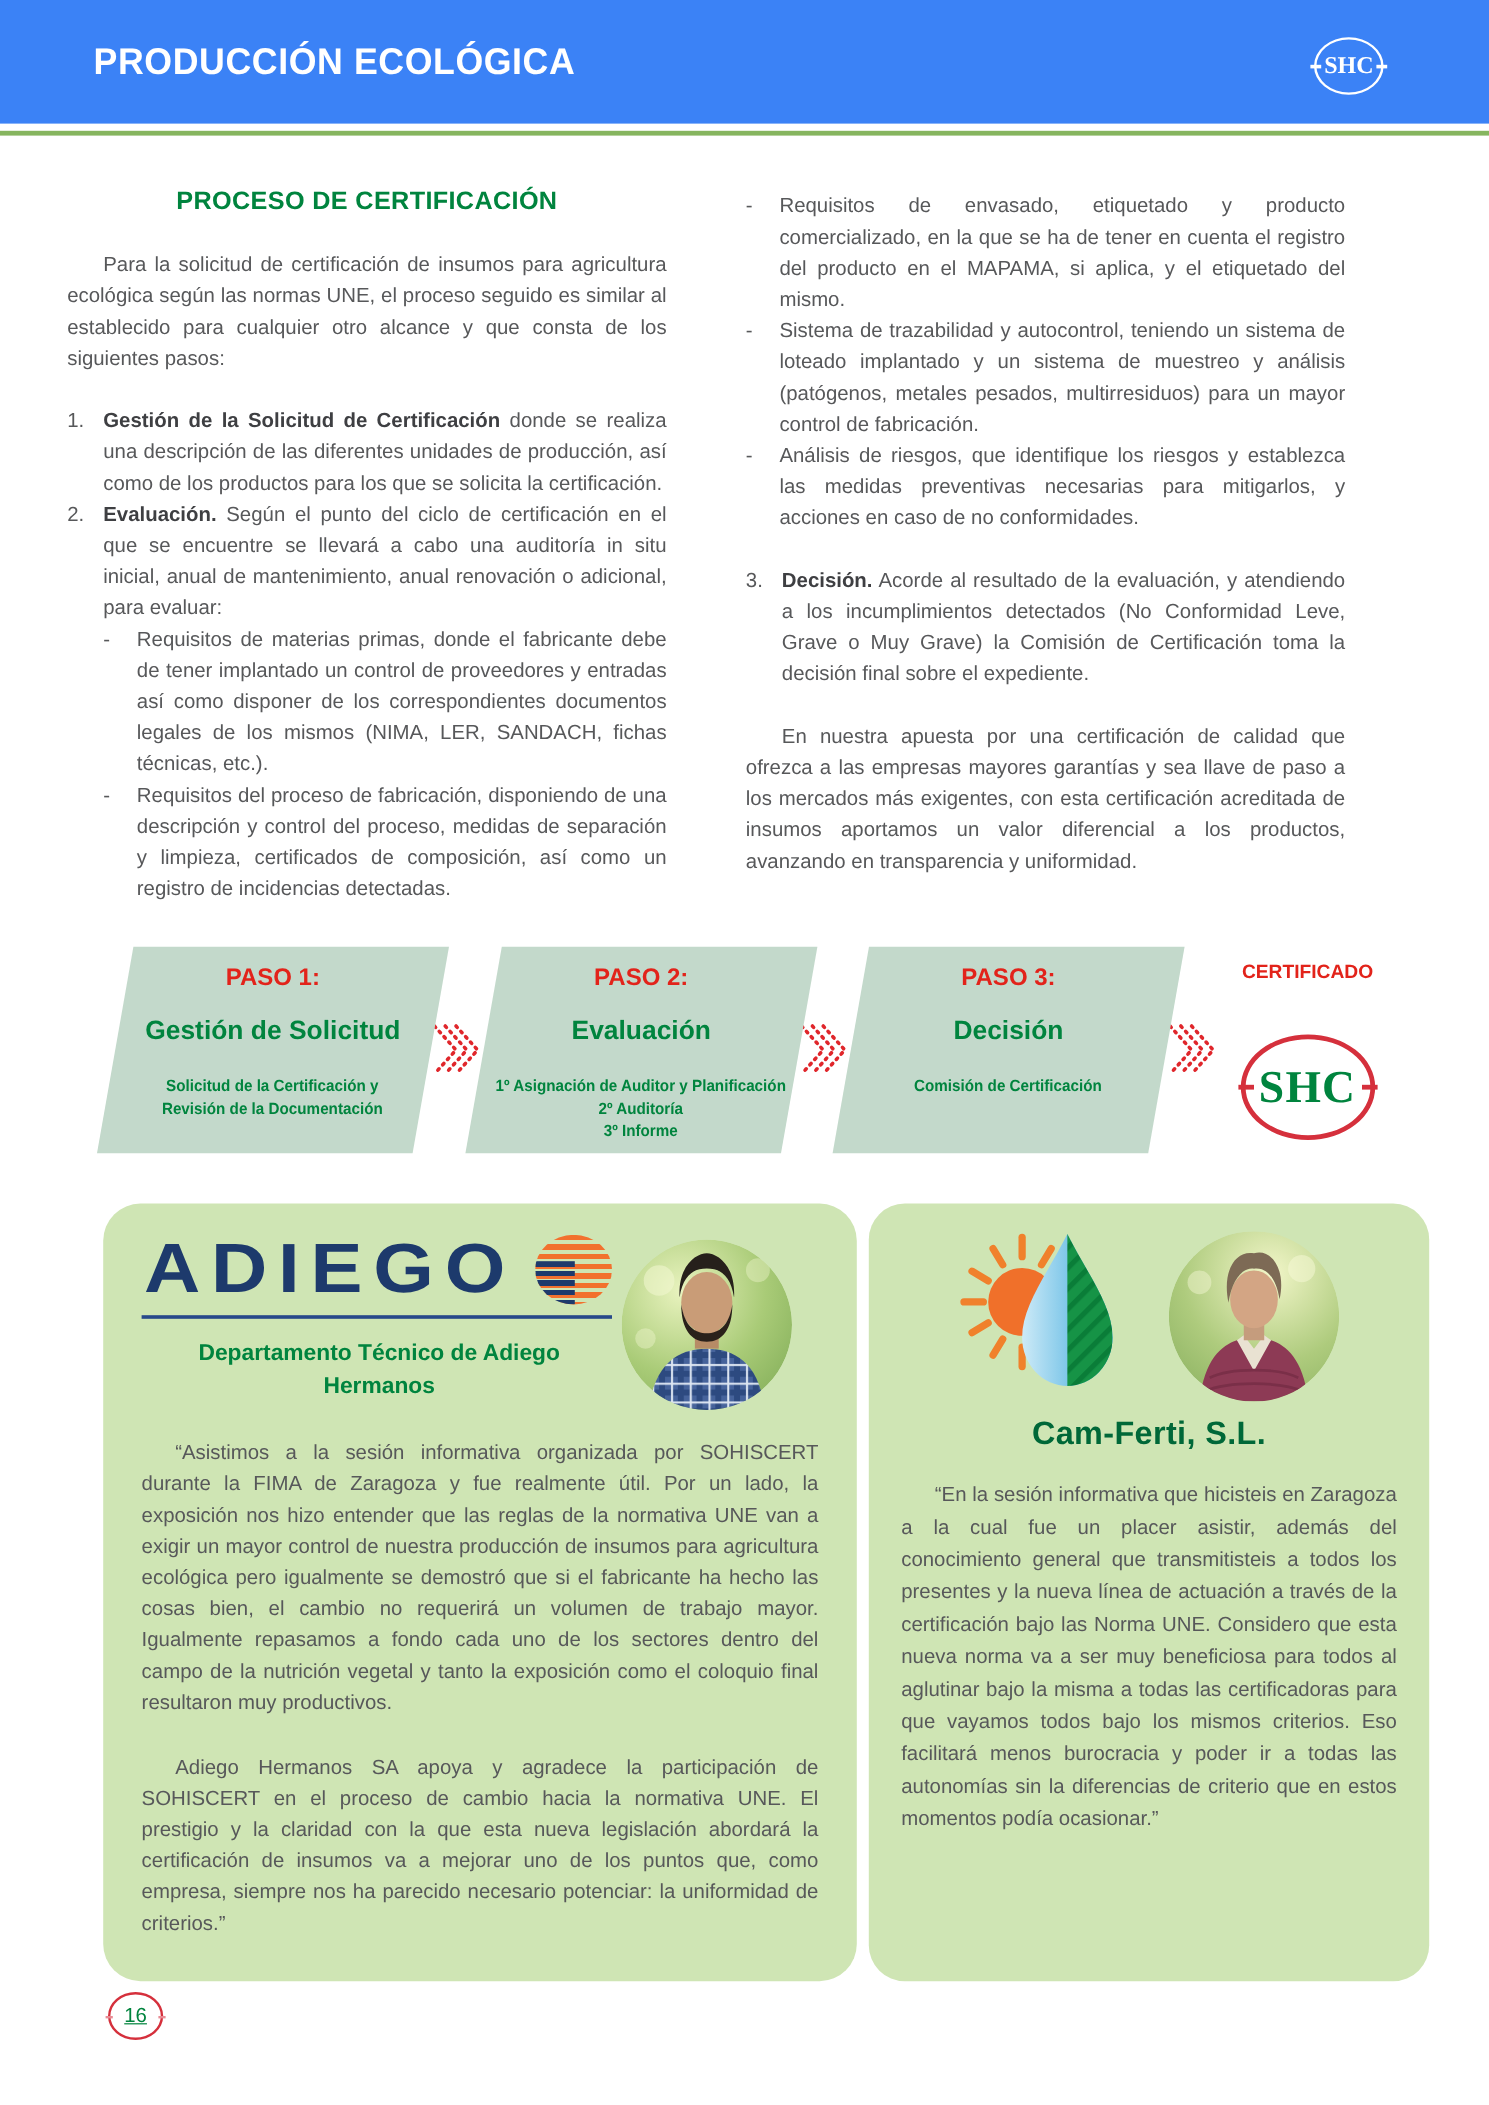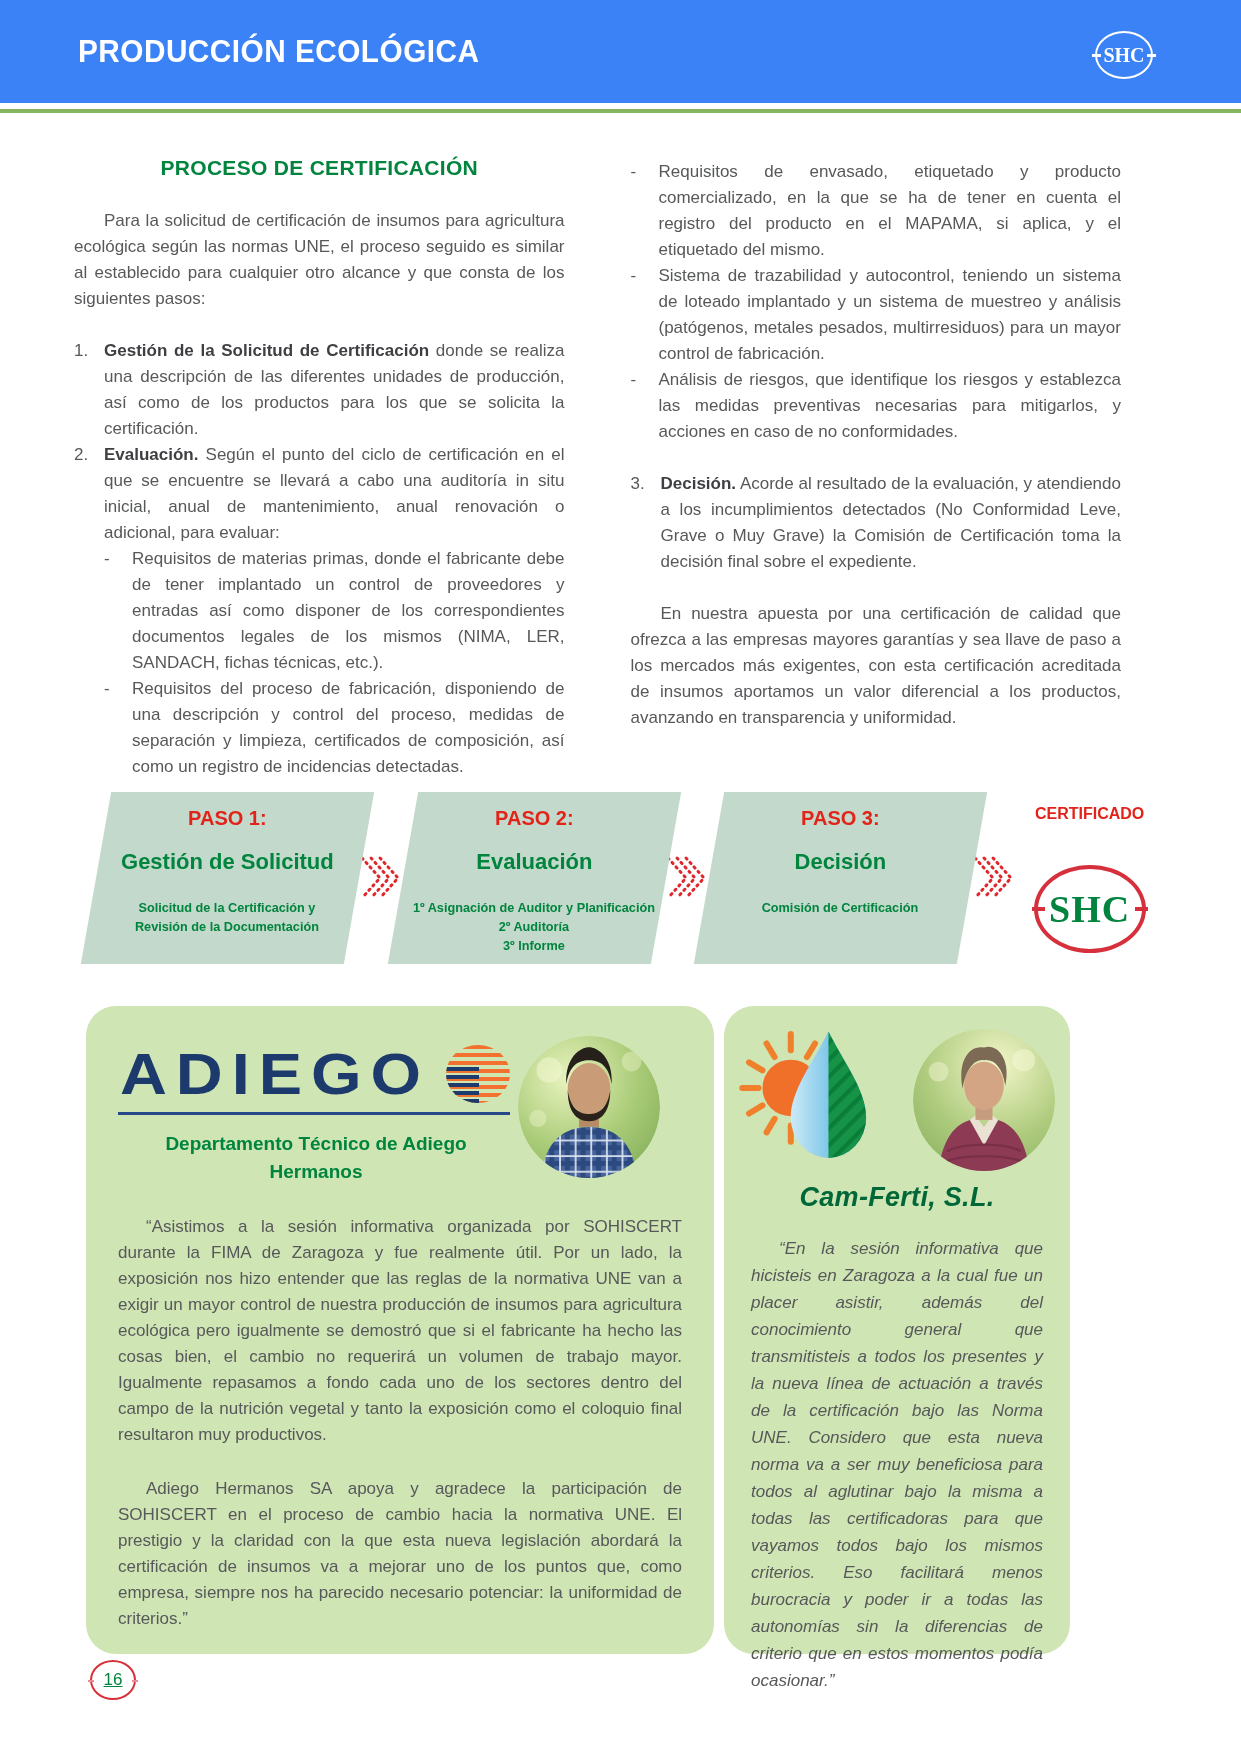"PROCESO DE CERTIFICACIÓN" .cols { margin: 36px 120px 0 74px -> 36px 120px 0 56px }
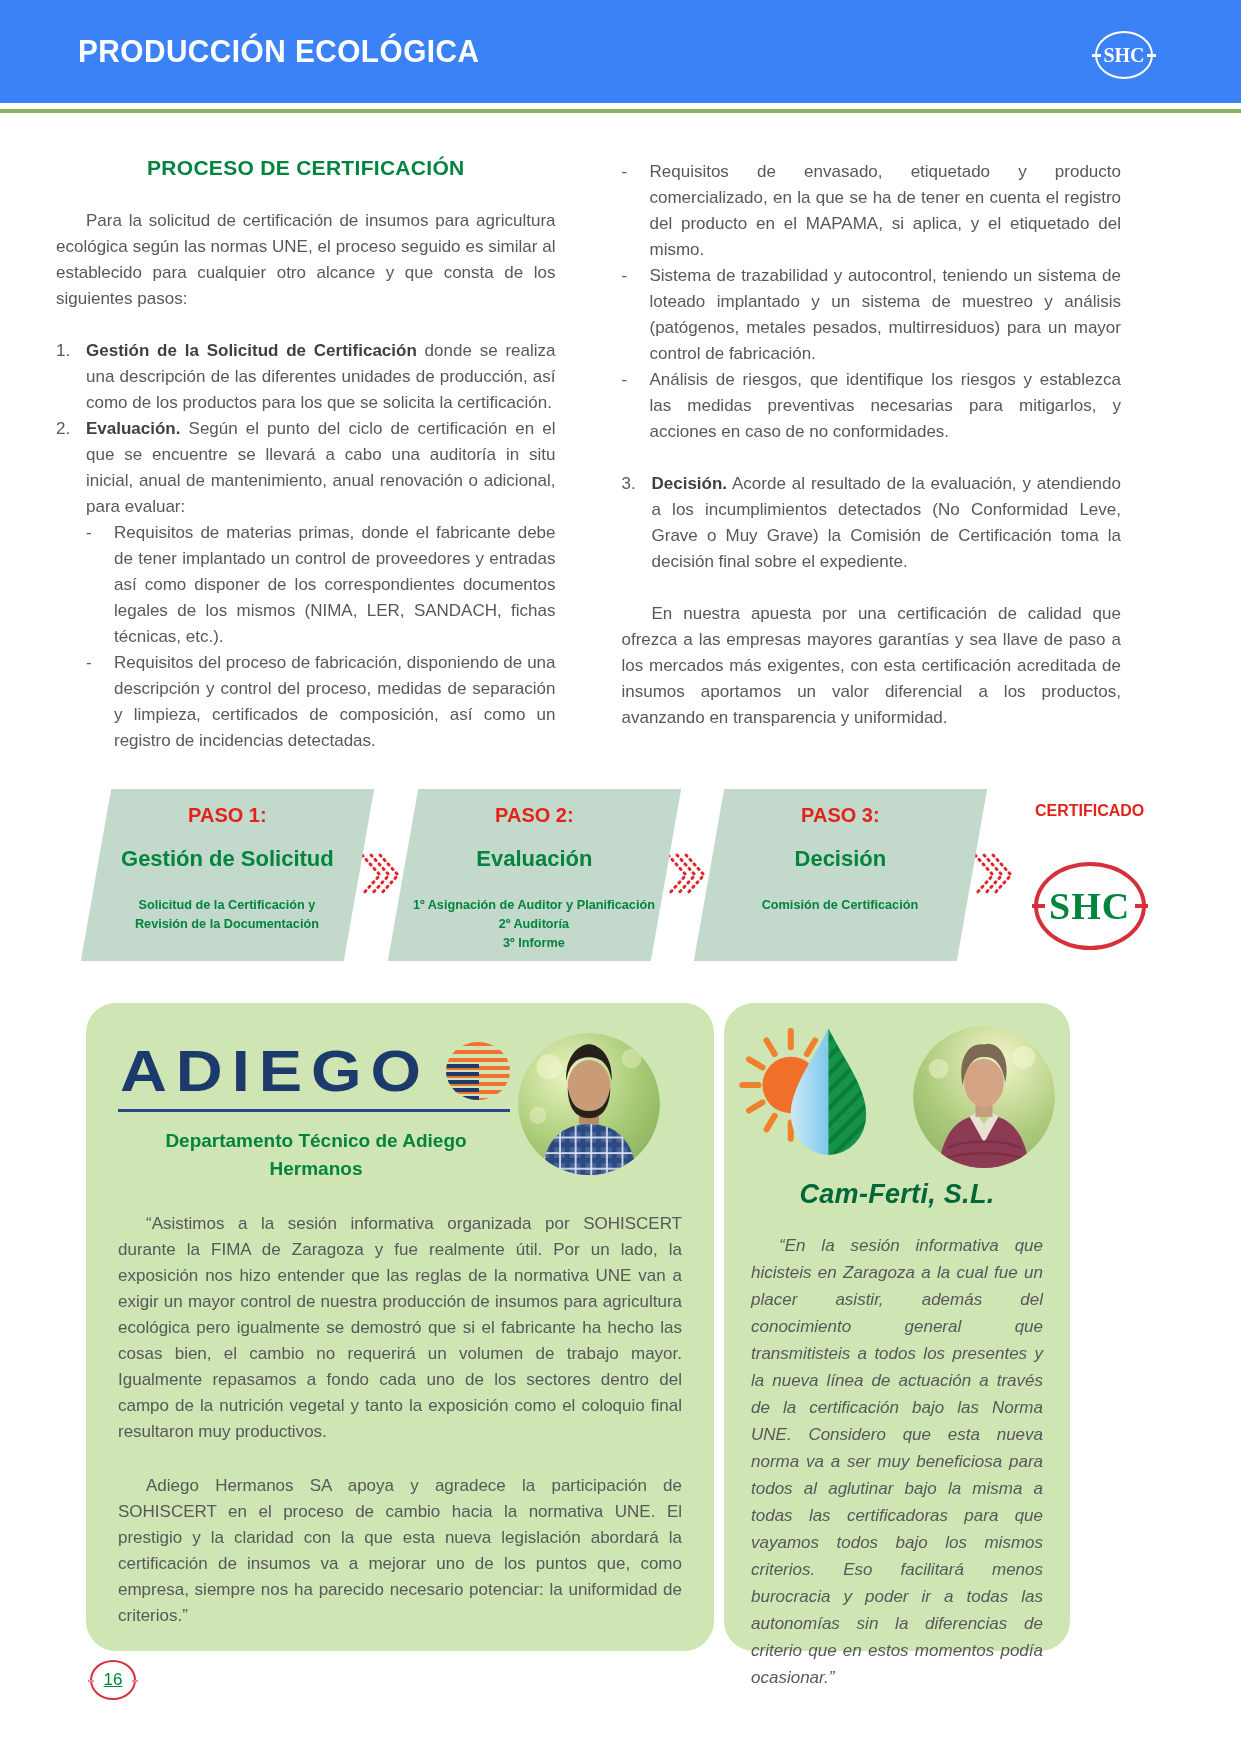"ADIEGO" .box-l { border-radius: none -> 31px; padding: 39px 32px 0 32px -> 26px 32px 0 32px }
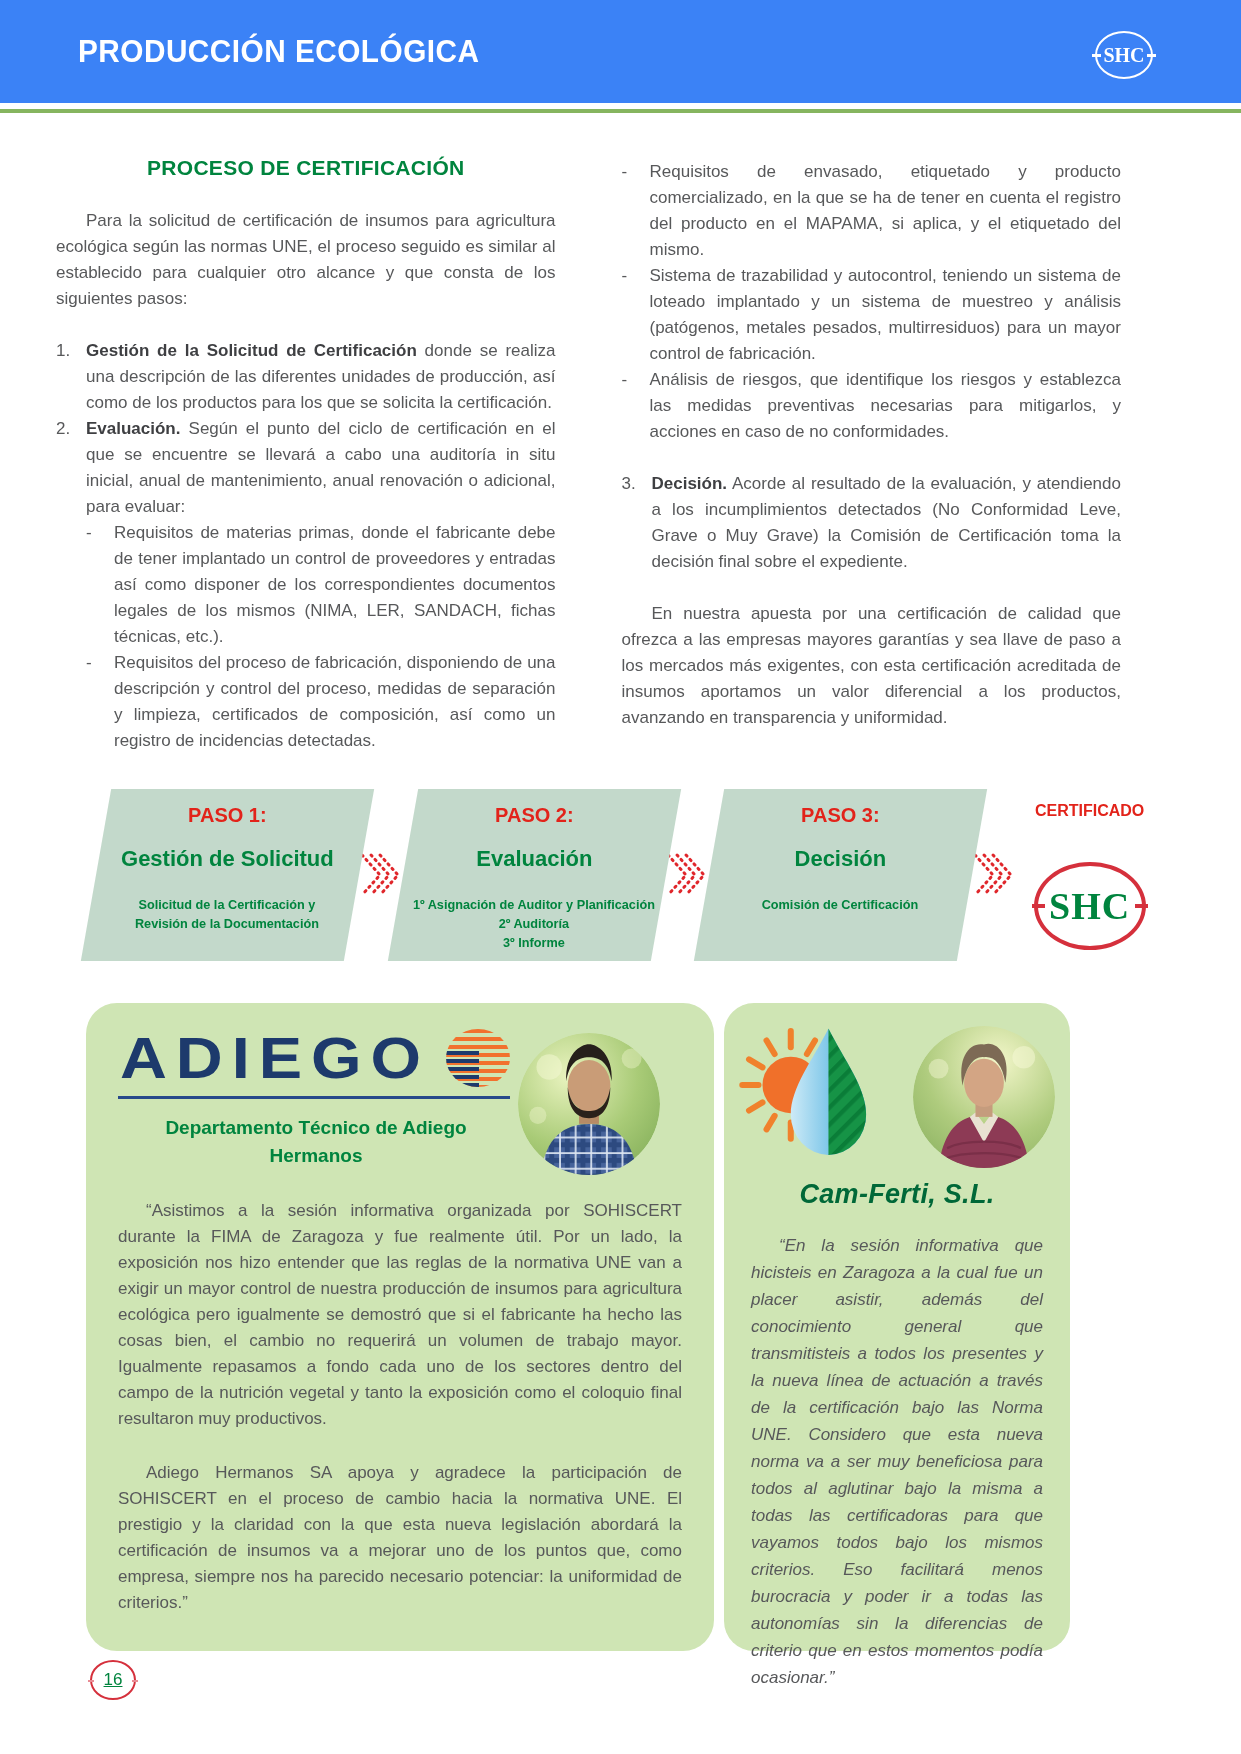"Cam-Ferti, S.L." .box-r { font-style: italic -> none; width: 346px -> 467px }
